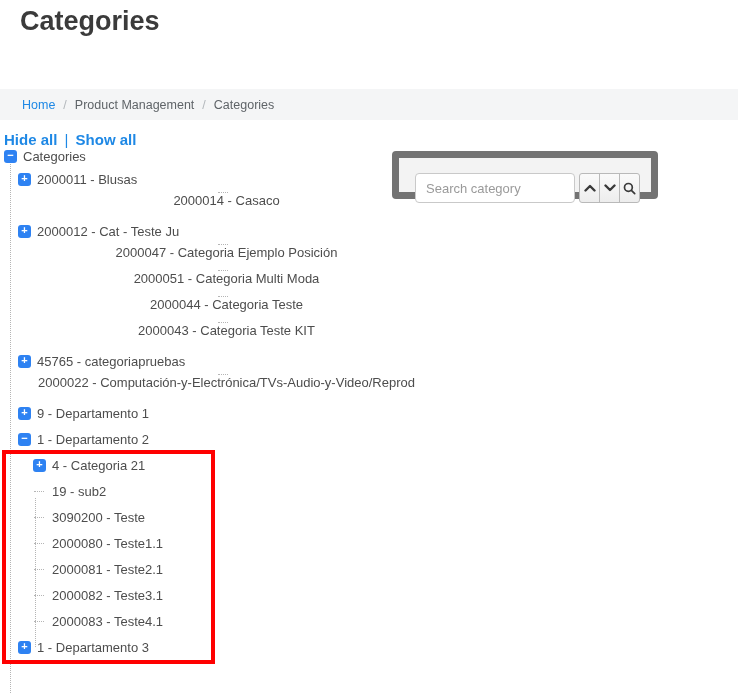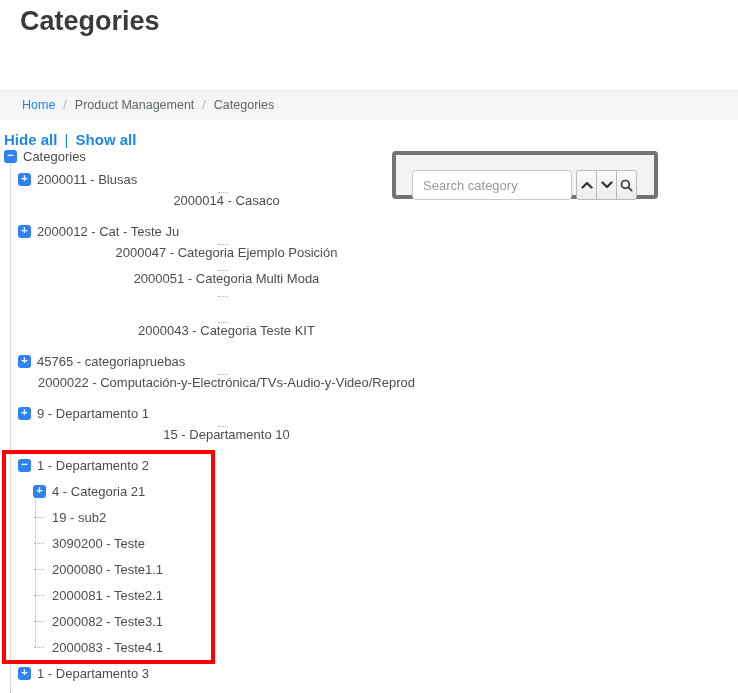"Search category" .search-panel { border: 4px solid #737373 -> 7px solid #737373 }
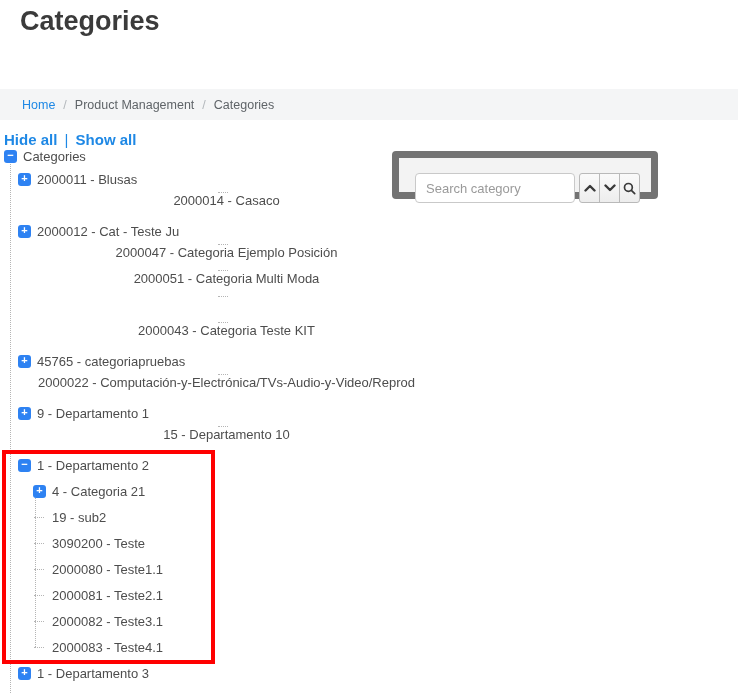"2000044 - Categoria Teste" span.label { html: none -> <span>2000044 - Categoria Teste</span> }
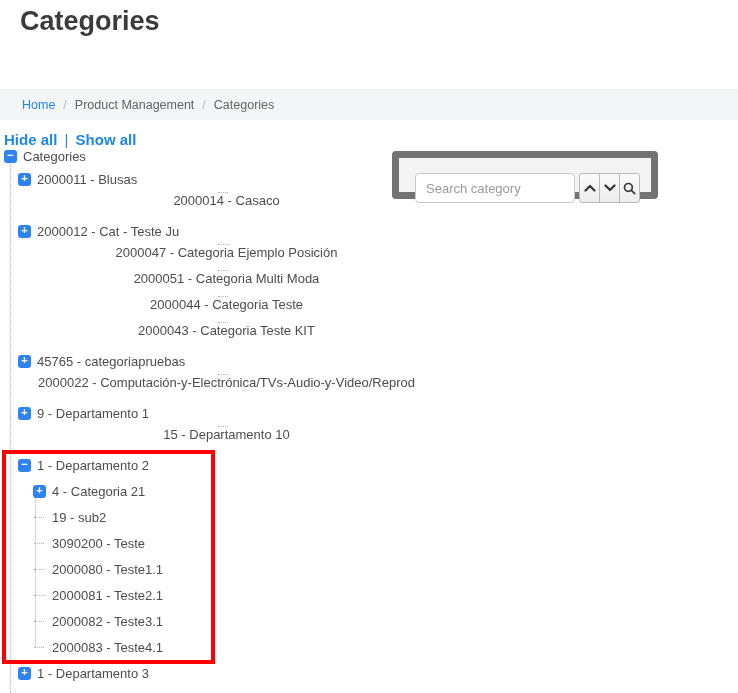"15 - Departamento 10" div.node { html: <div> <span></span> <span>15 - Departamento 10</span> </div> -> none }
